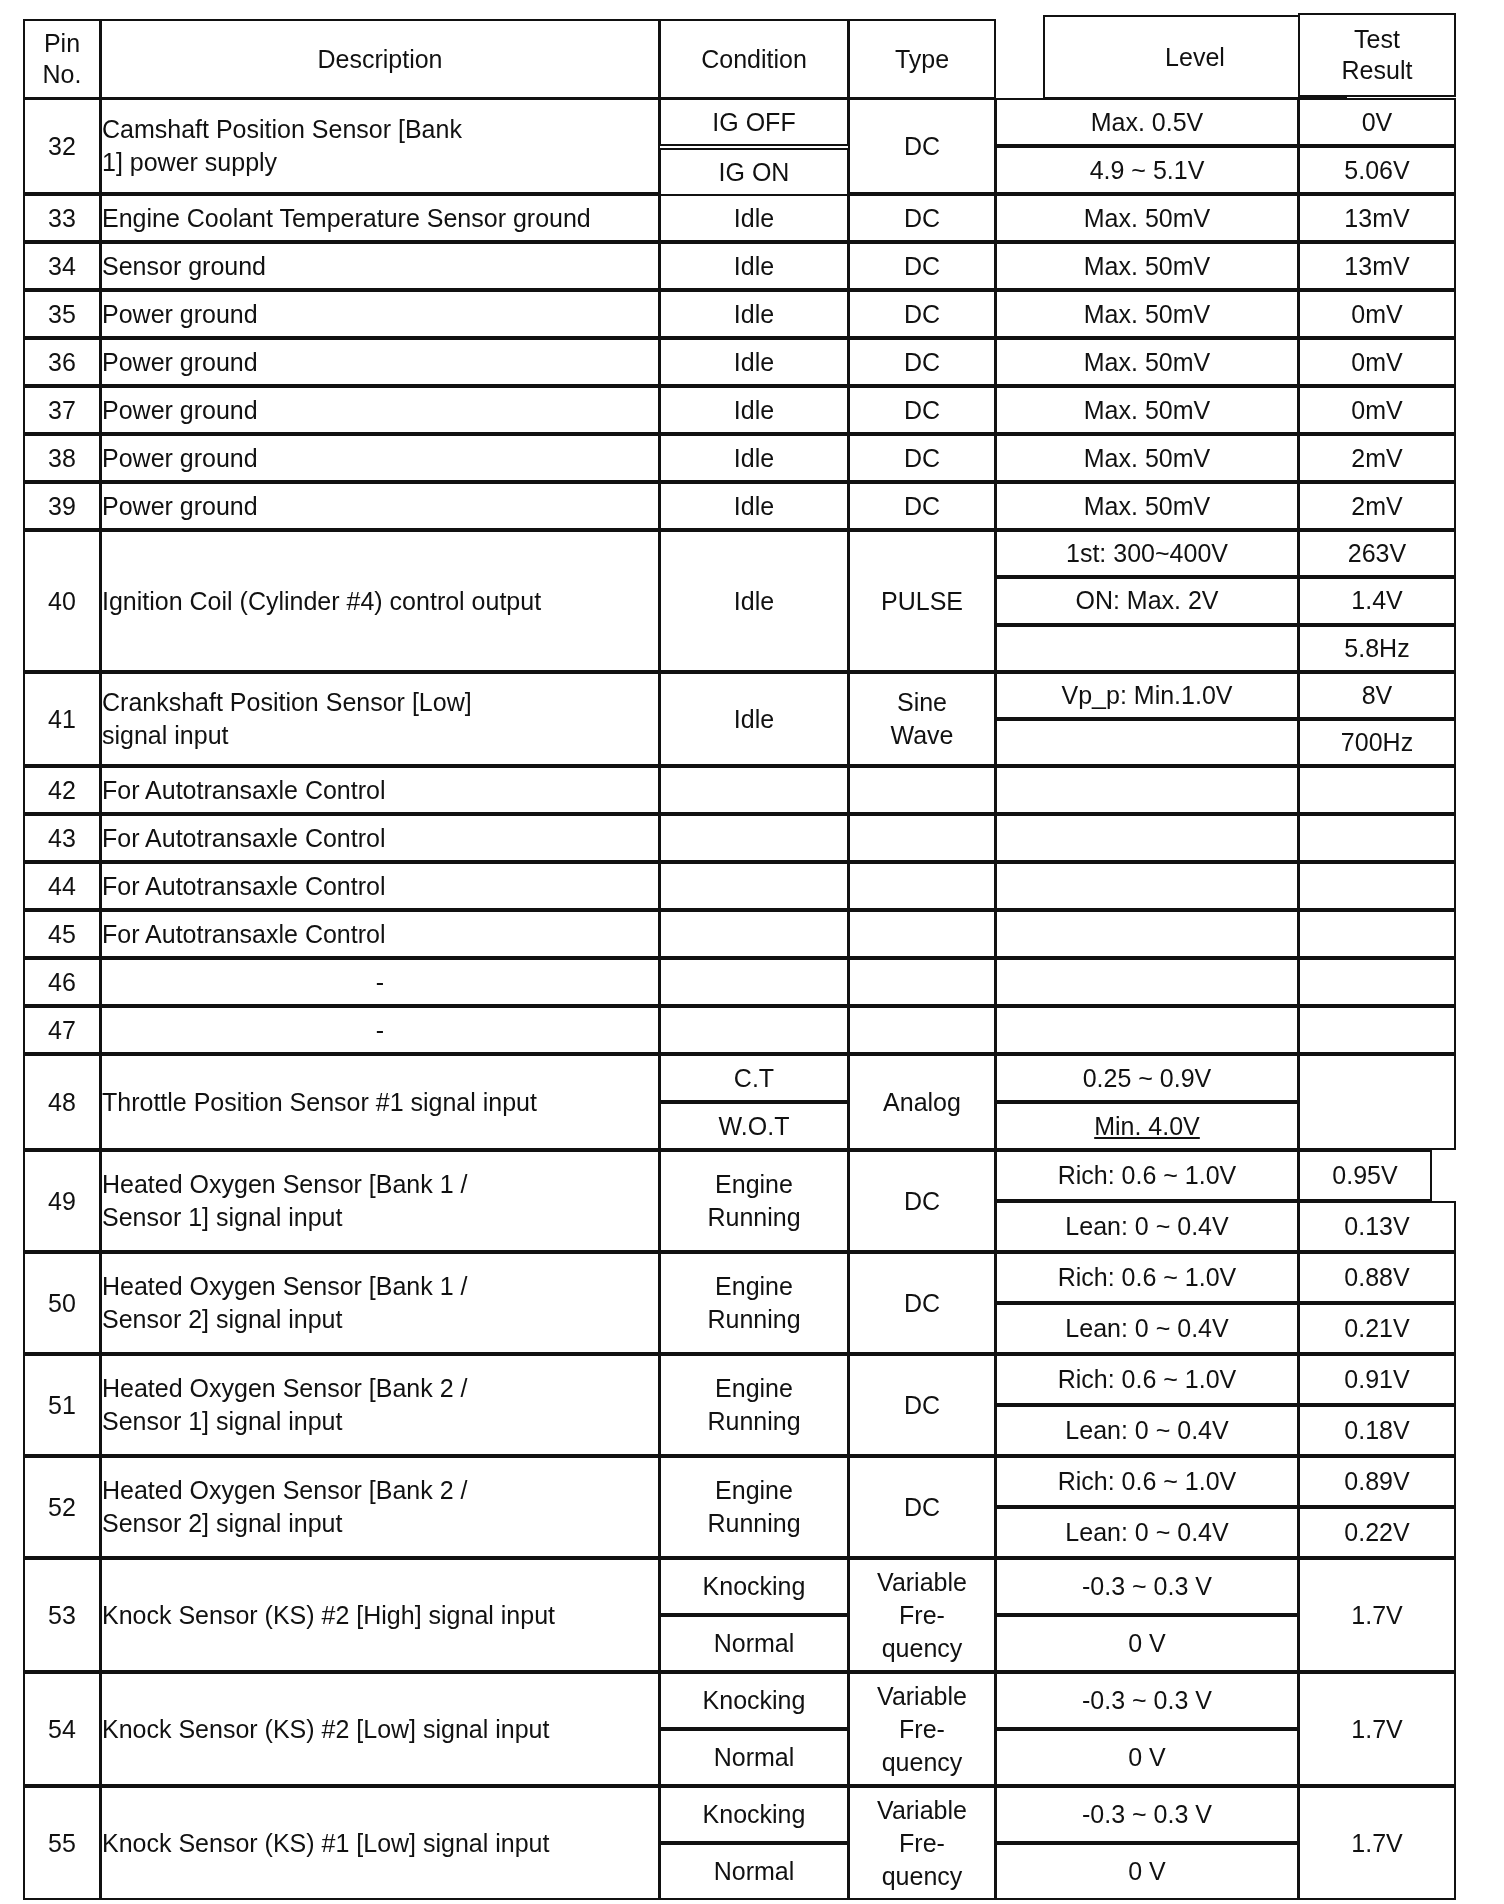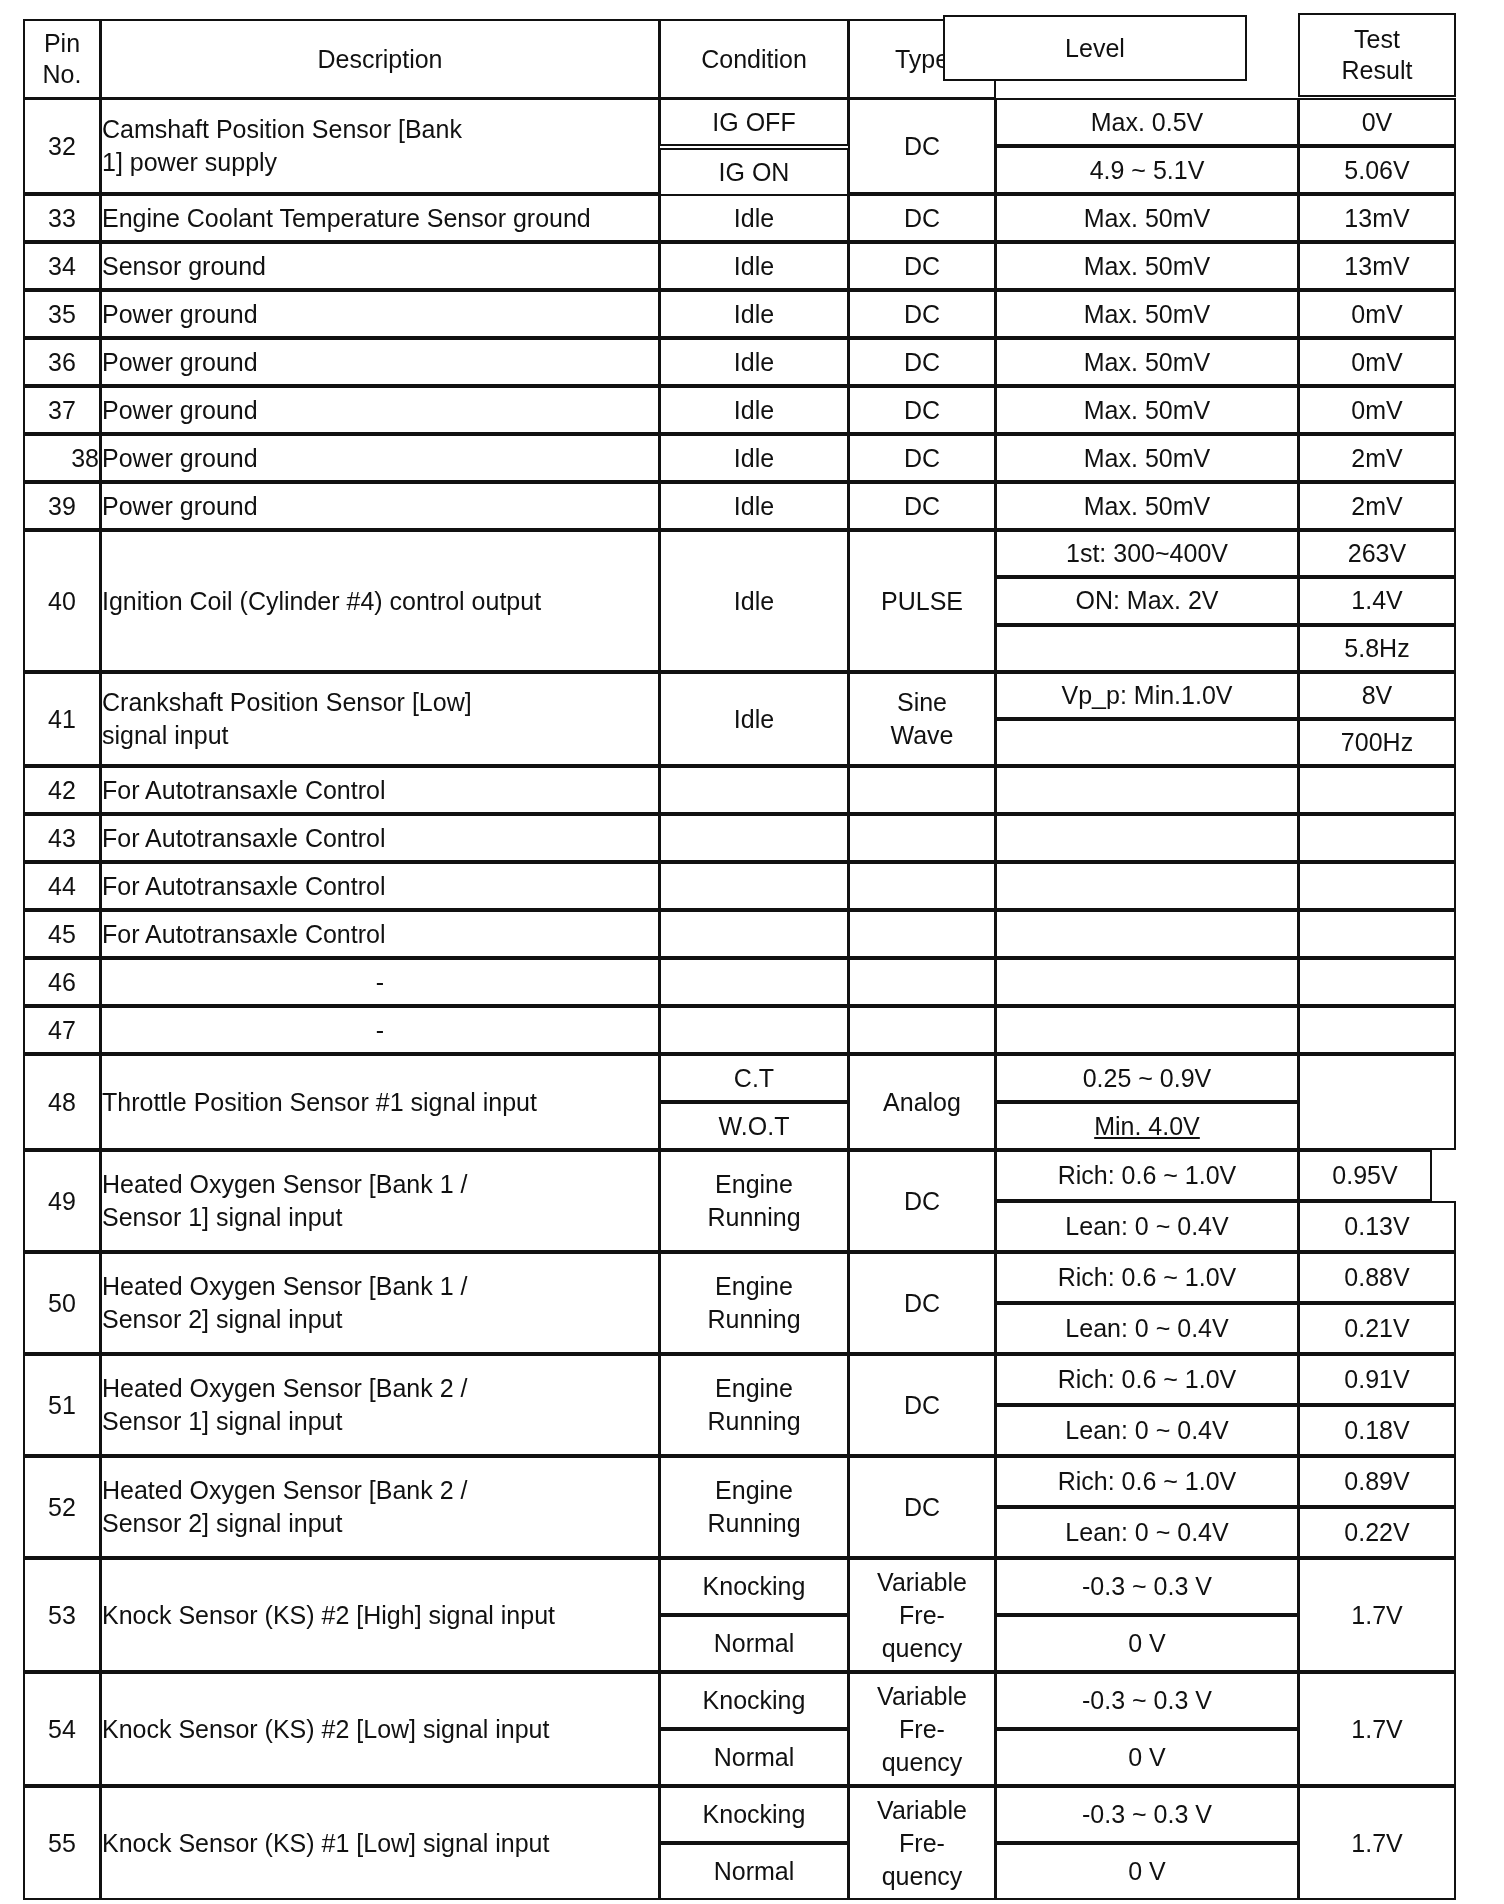"Level" div.c { height: 66px -> 84px; left: 944px -> 1044px }
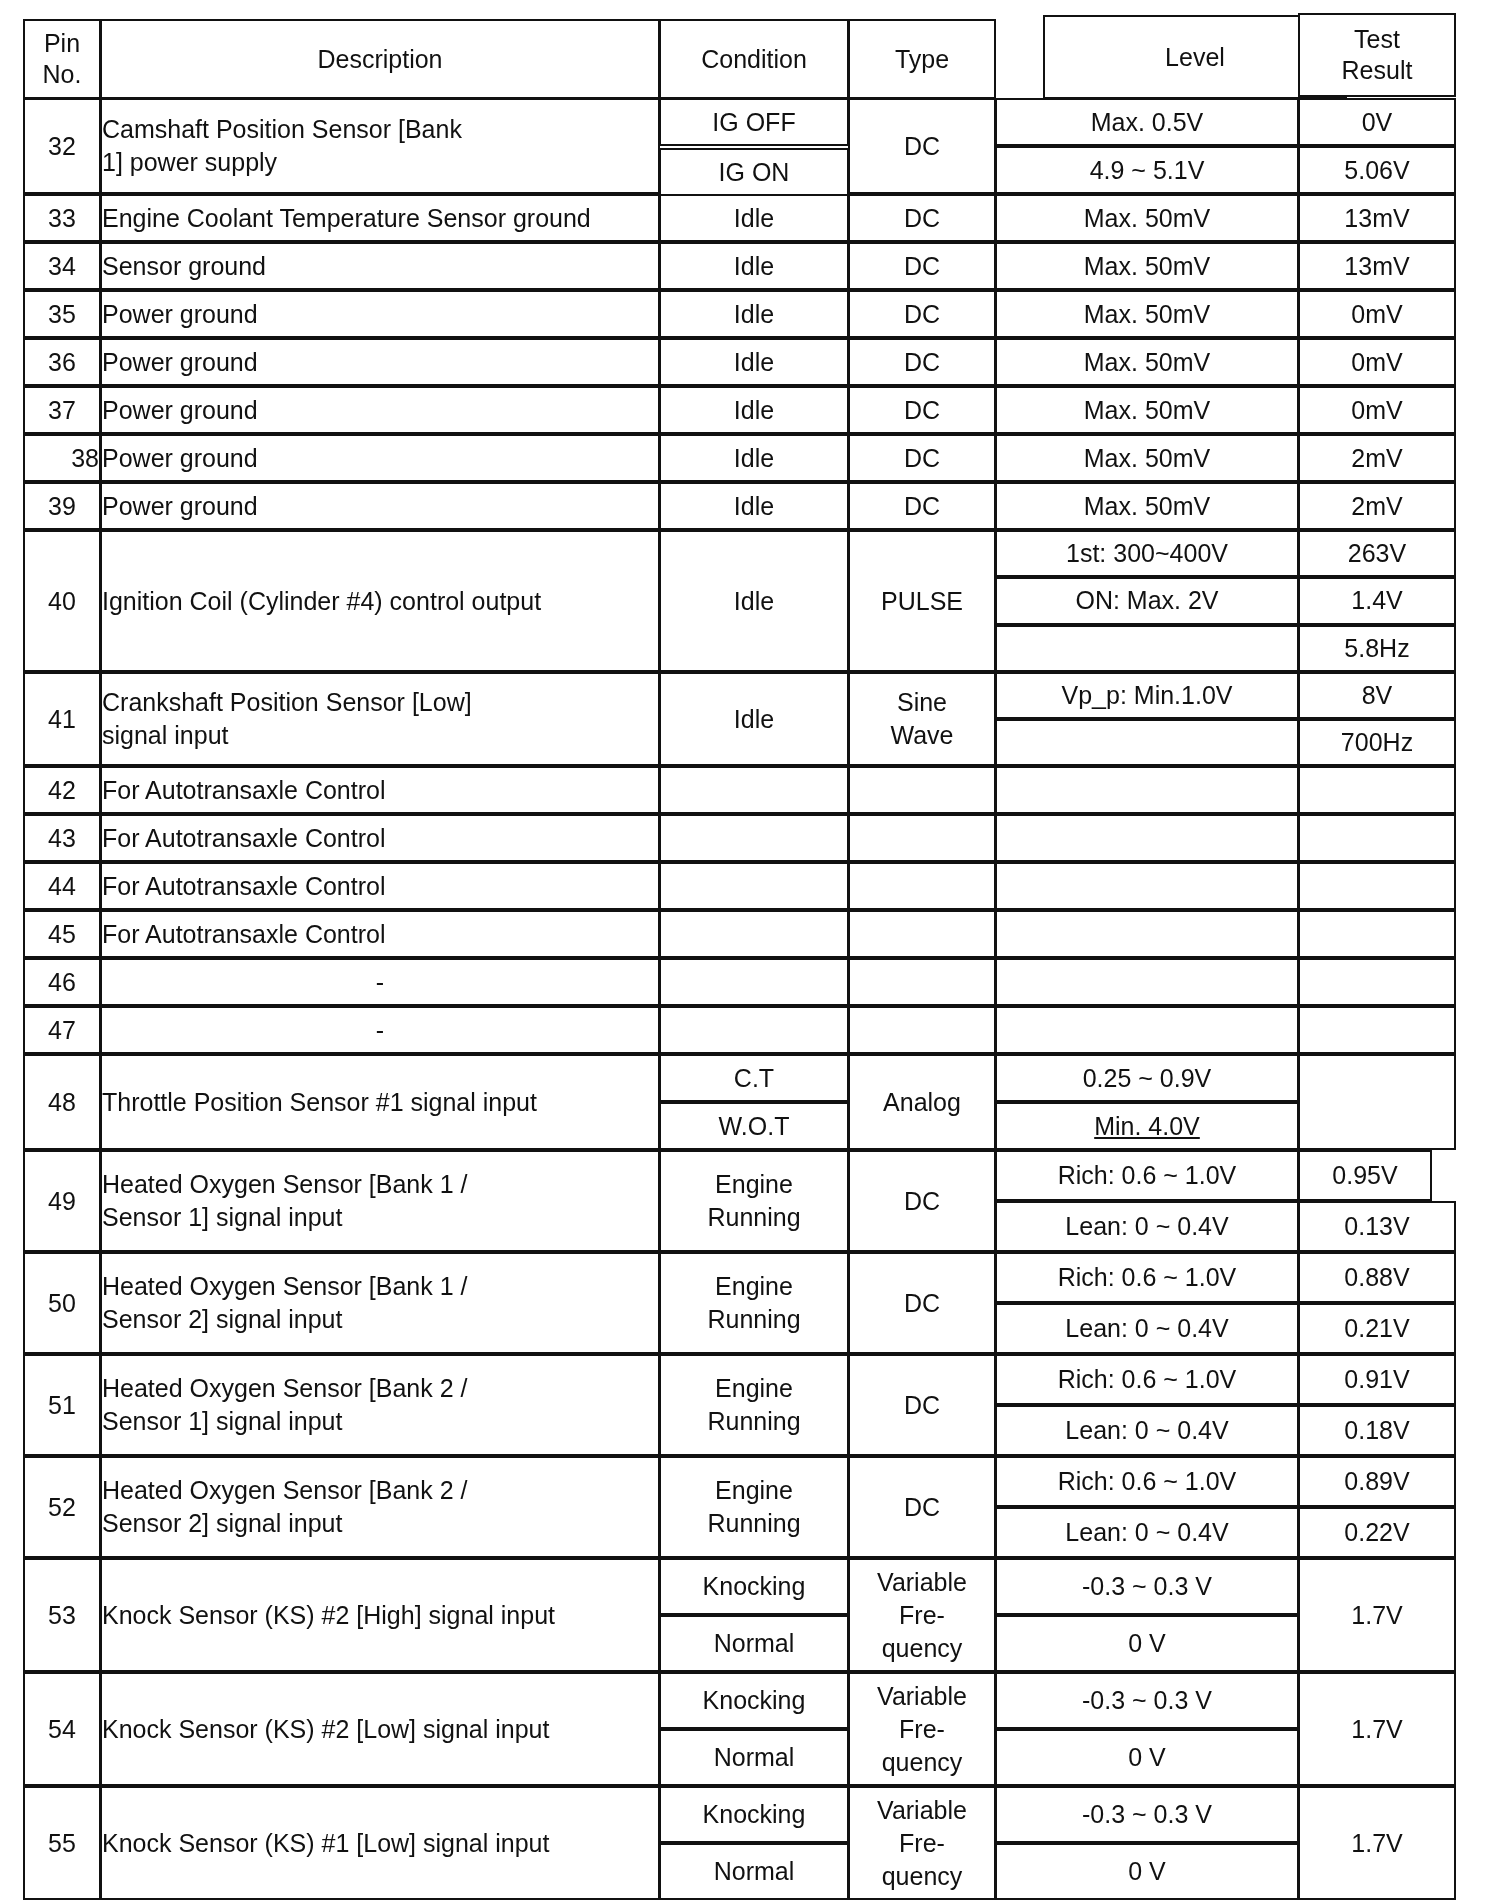"38" div.c { justify-content: flex-end -> none }
